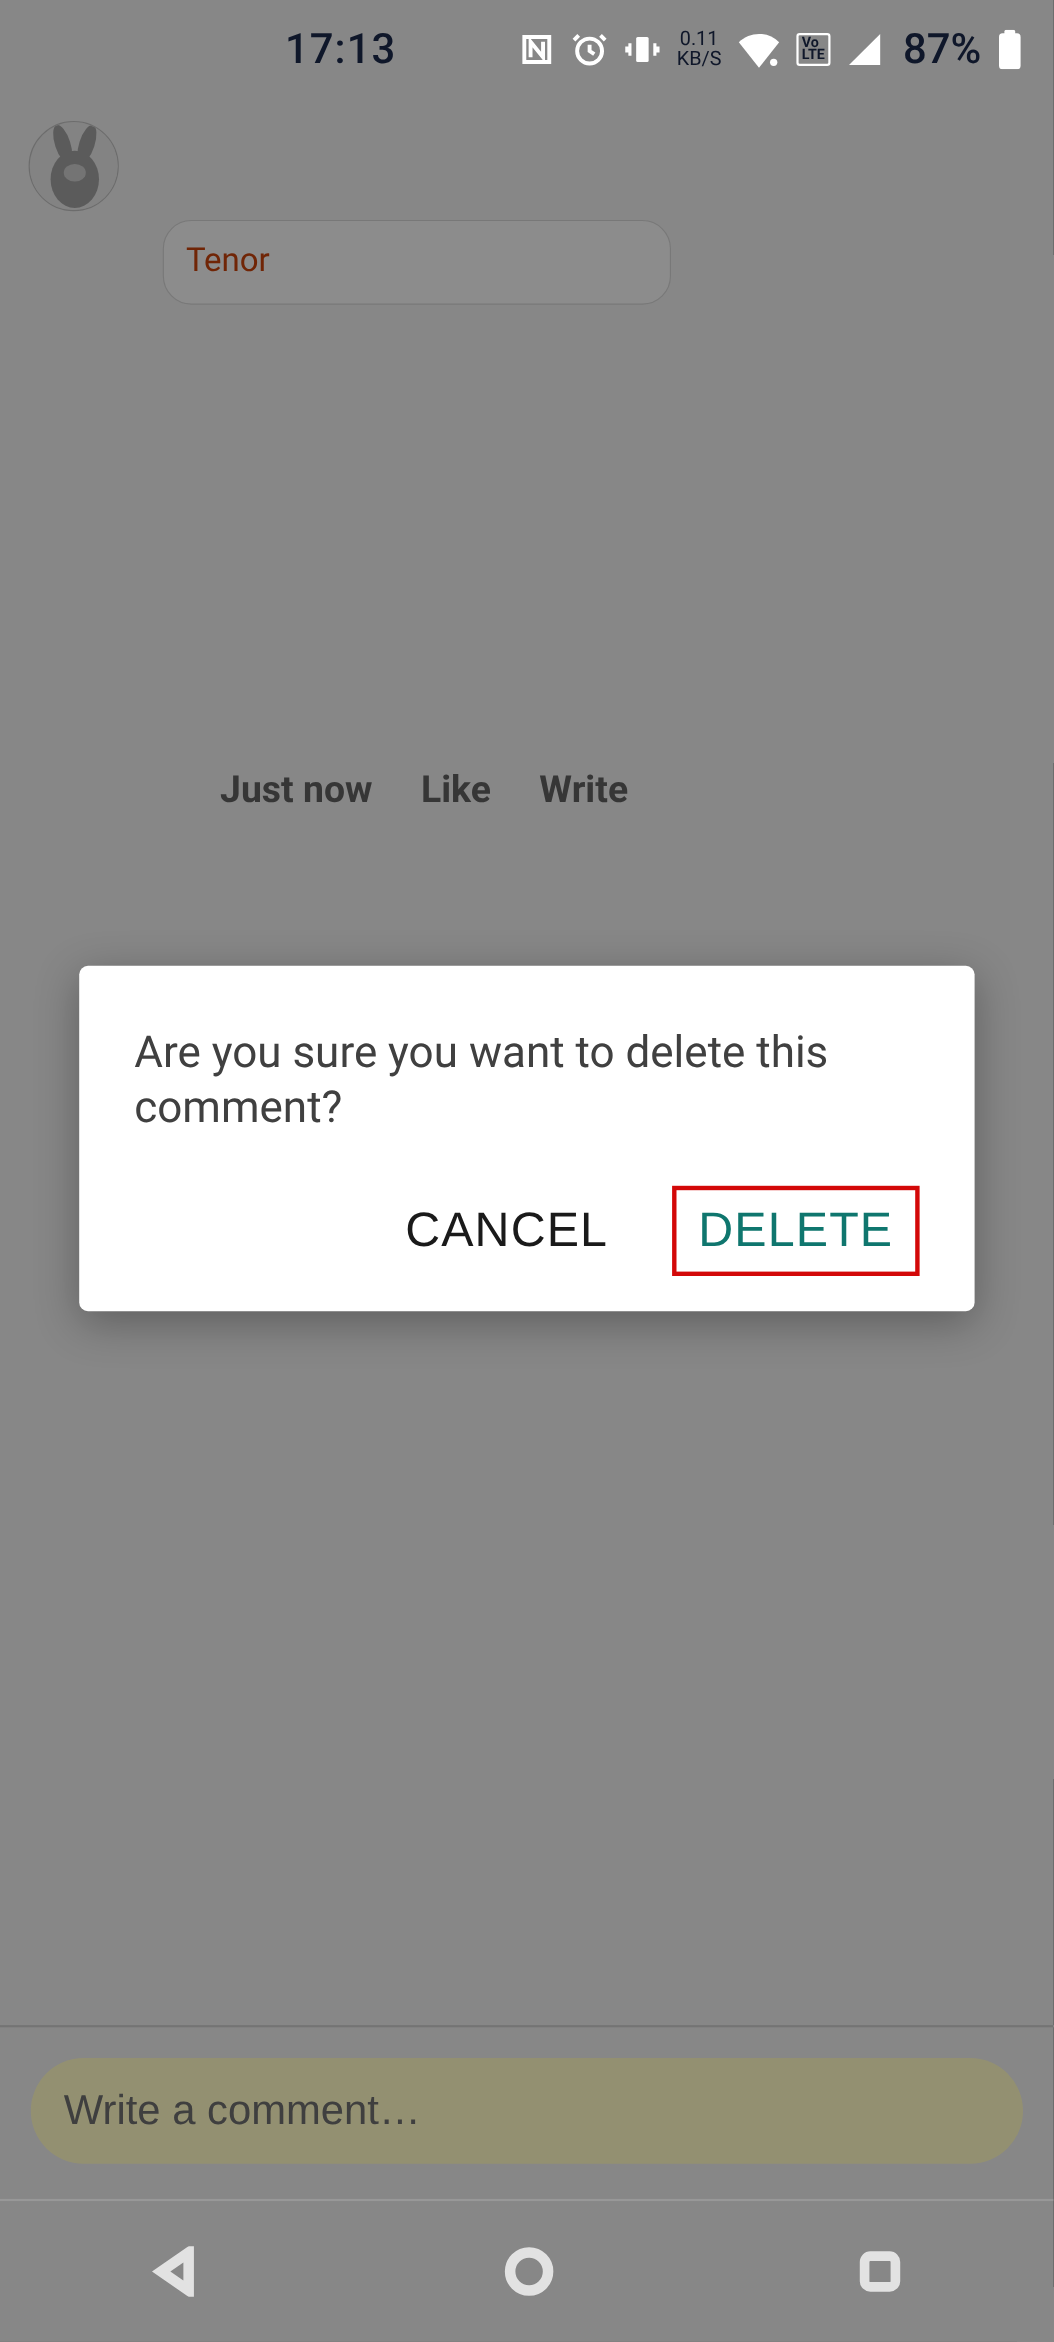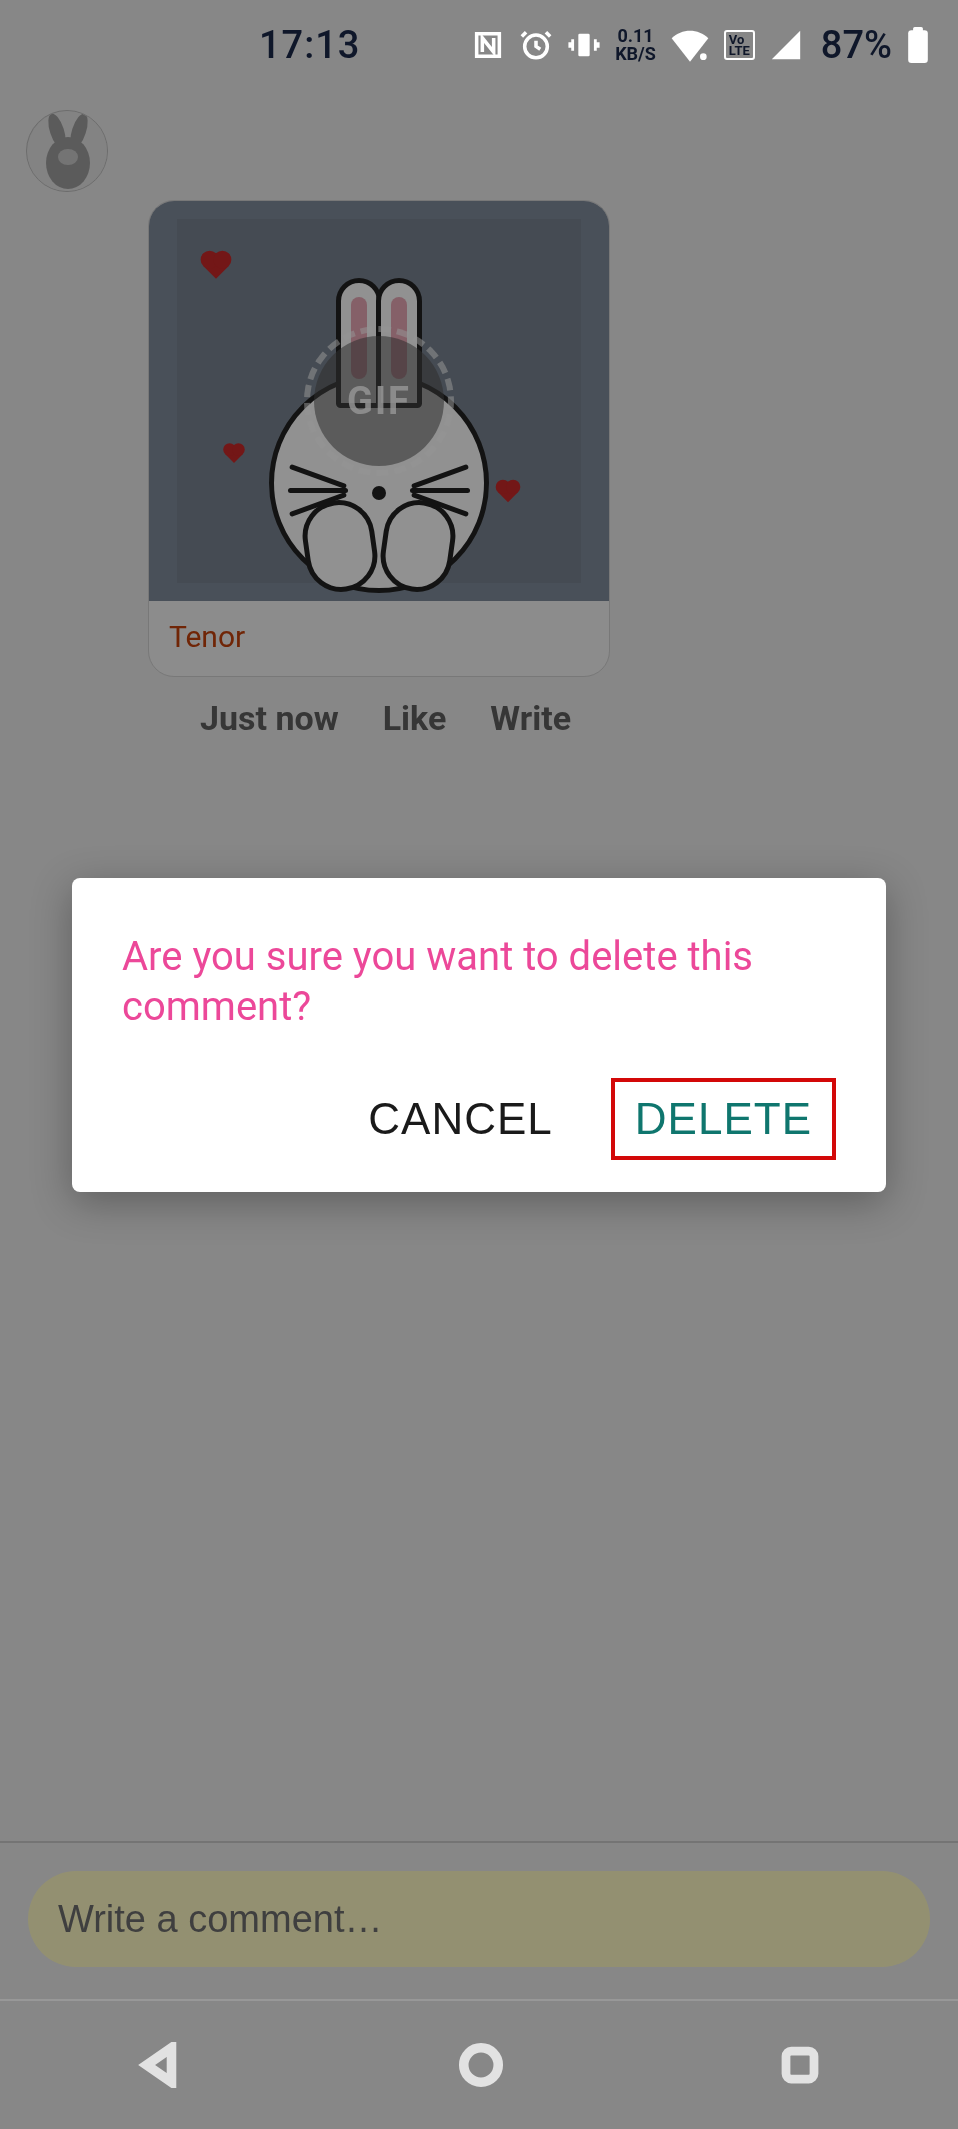"0.11" .kbs { font-weight: 700 -> 400 }
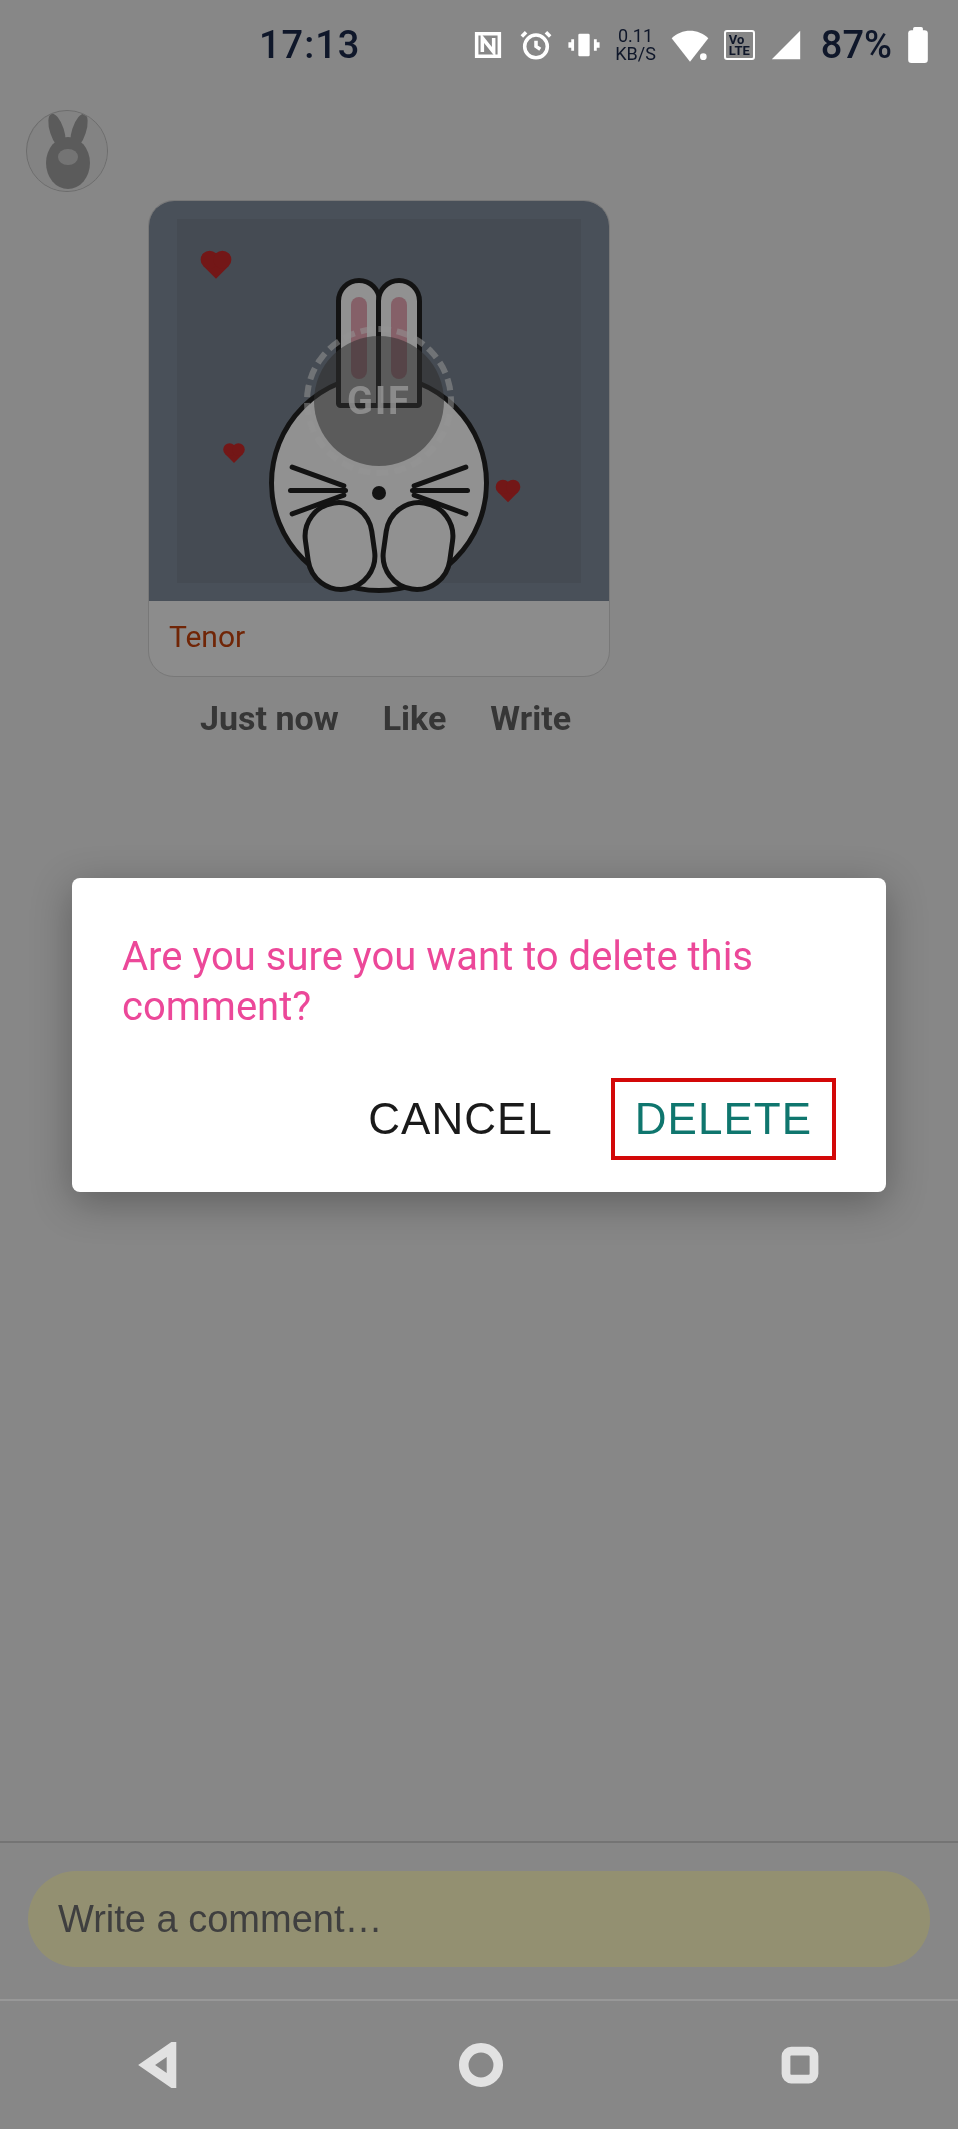"GIF" div.gif-box { html: <div> <div> <div></div> <div></div> <div></div> <div> <div> <div></div> </div> <div> <div></div> </div> <div></div> <div></div> <div></div> <div></div> <div></div> <div></div> <div></div> <div></div> <div></div> </div> <div></div> <div>GIF</div> </div> </div> -> none }
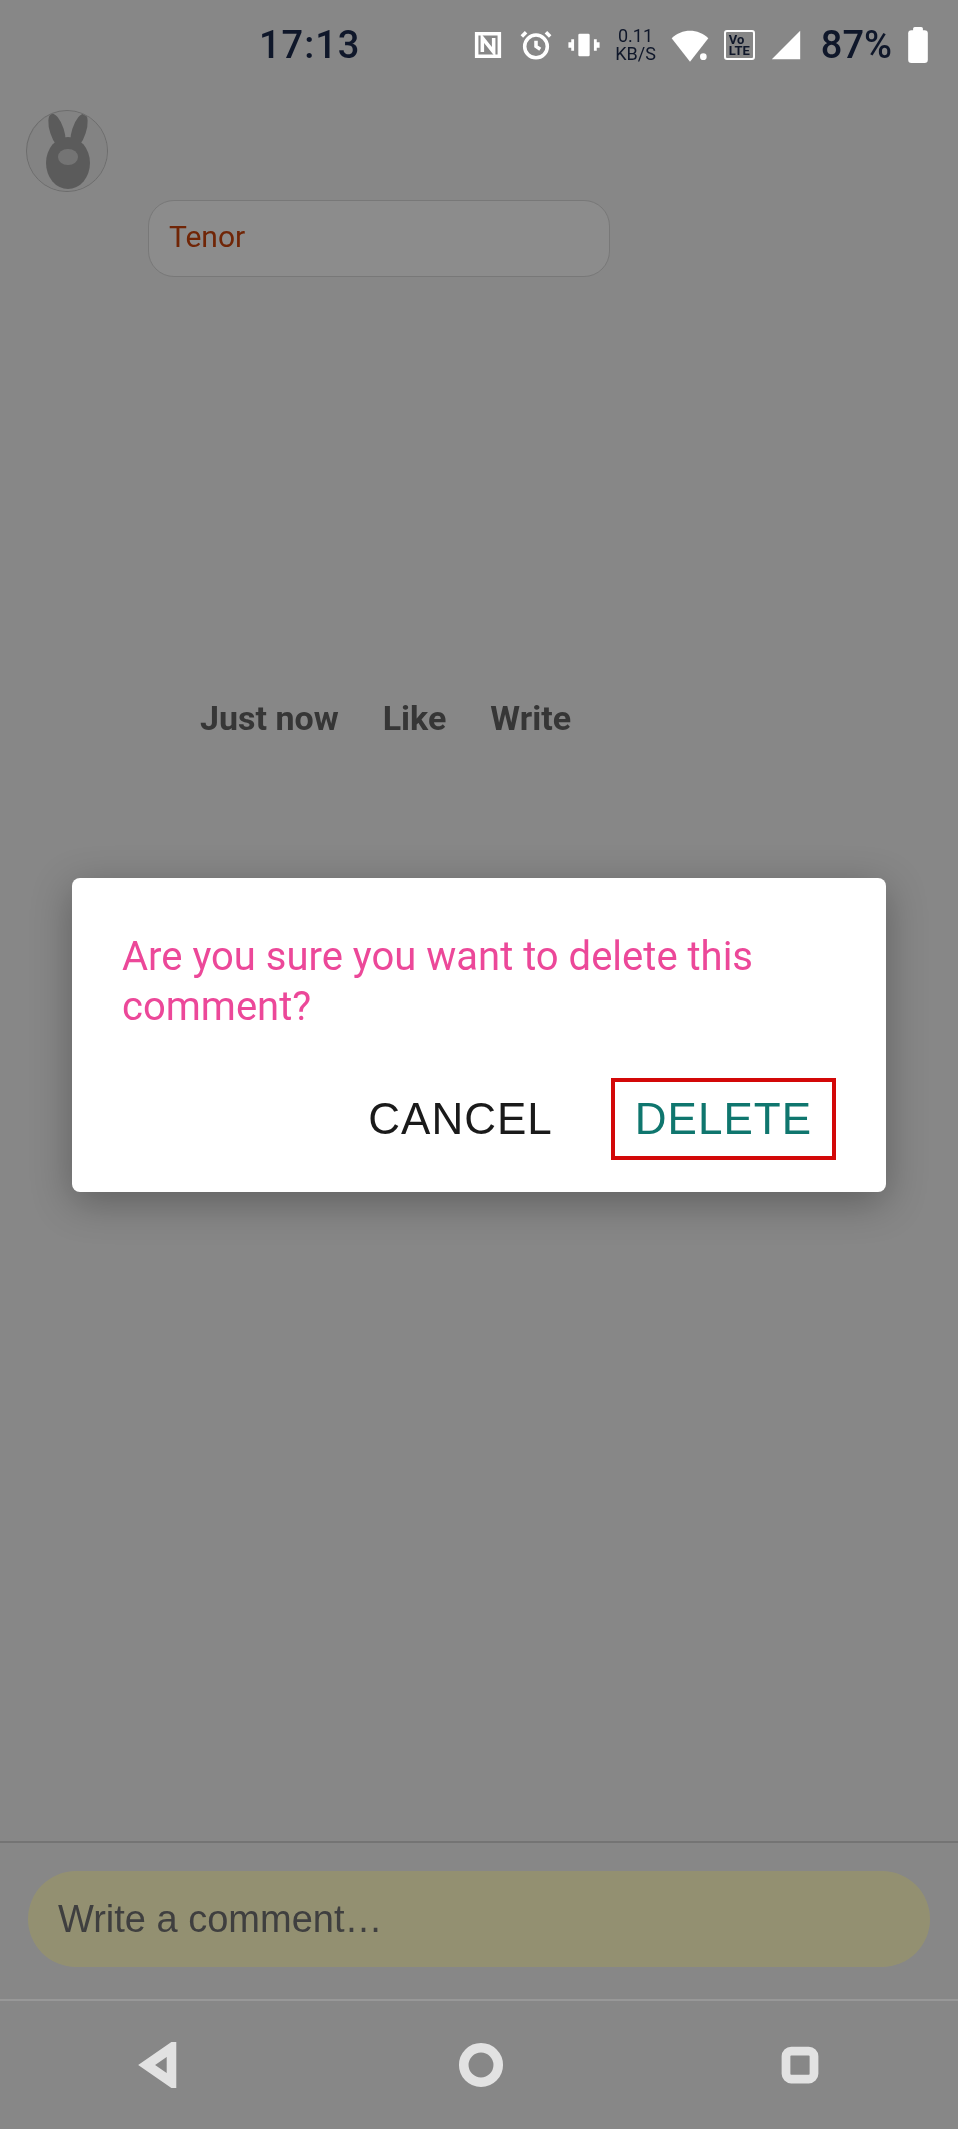"Are you sure you want" .dialog-msg { color: #ec4899 -> #404040 }
